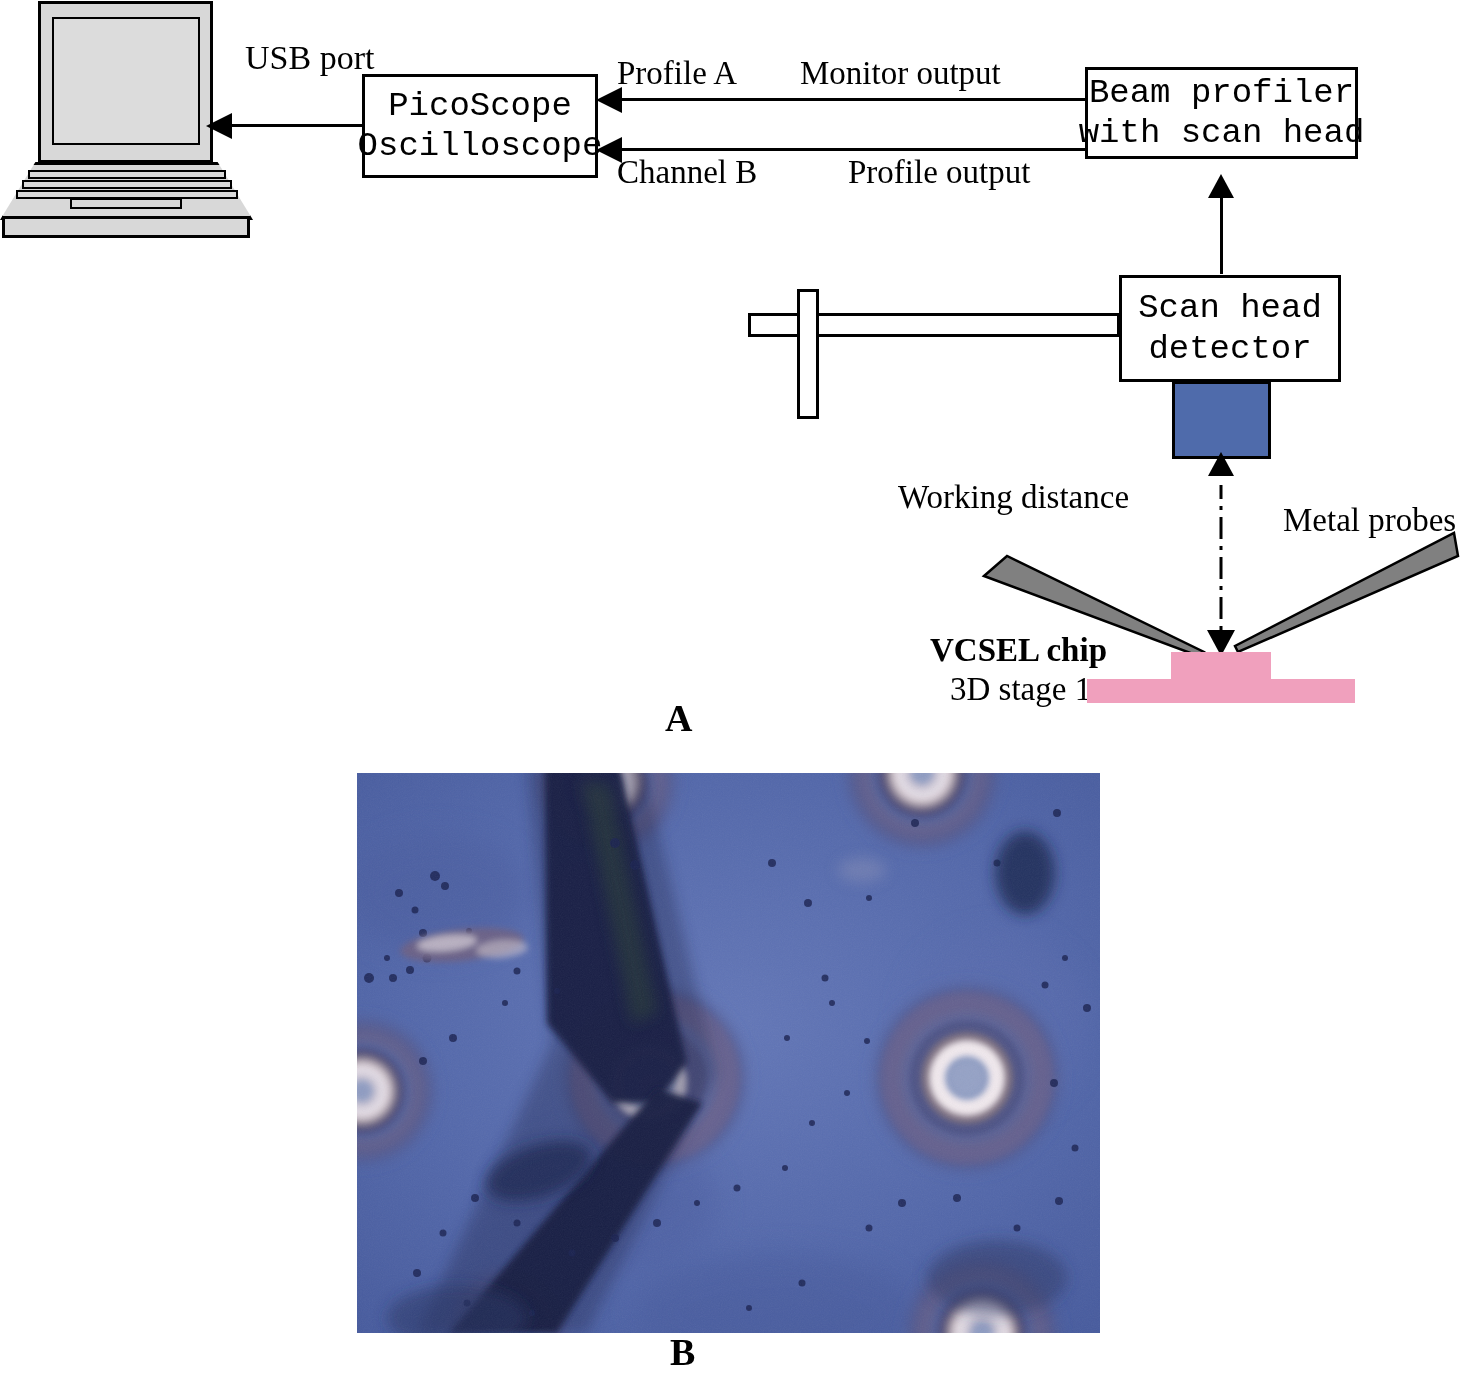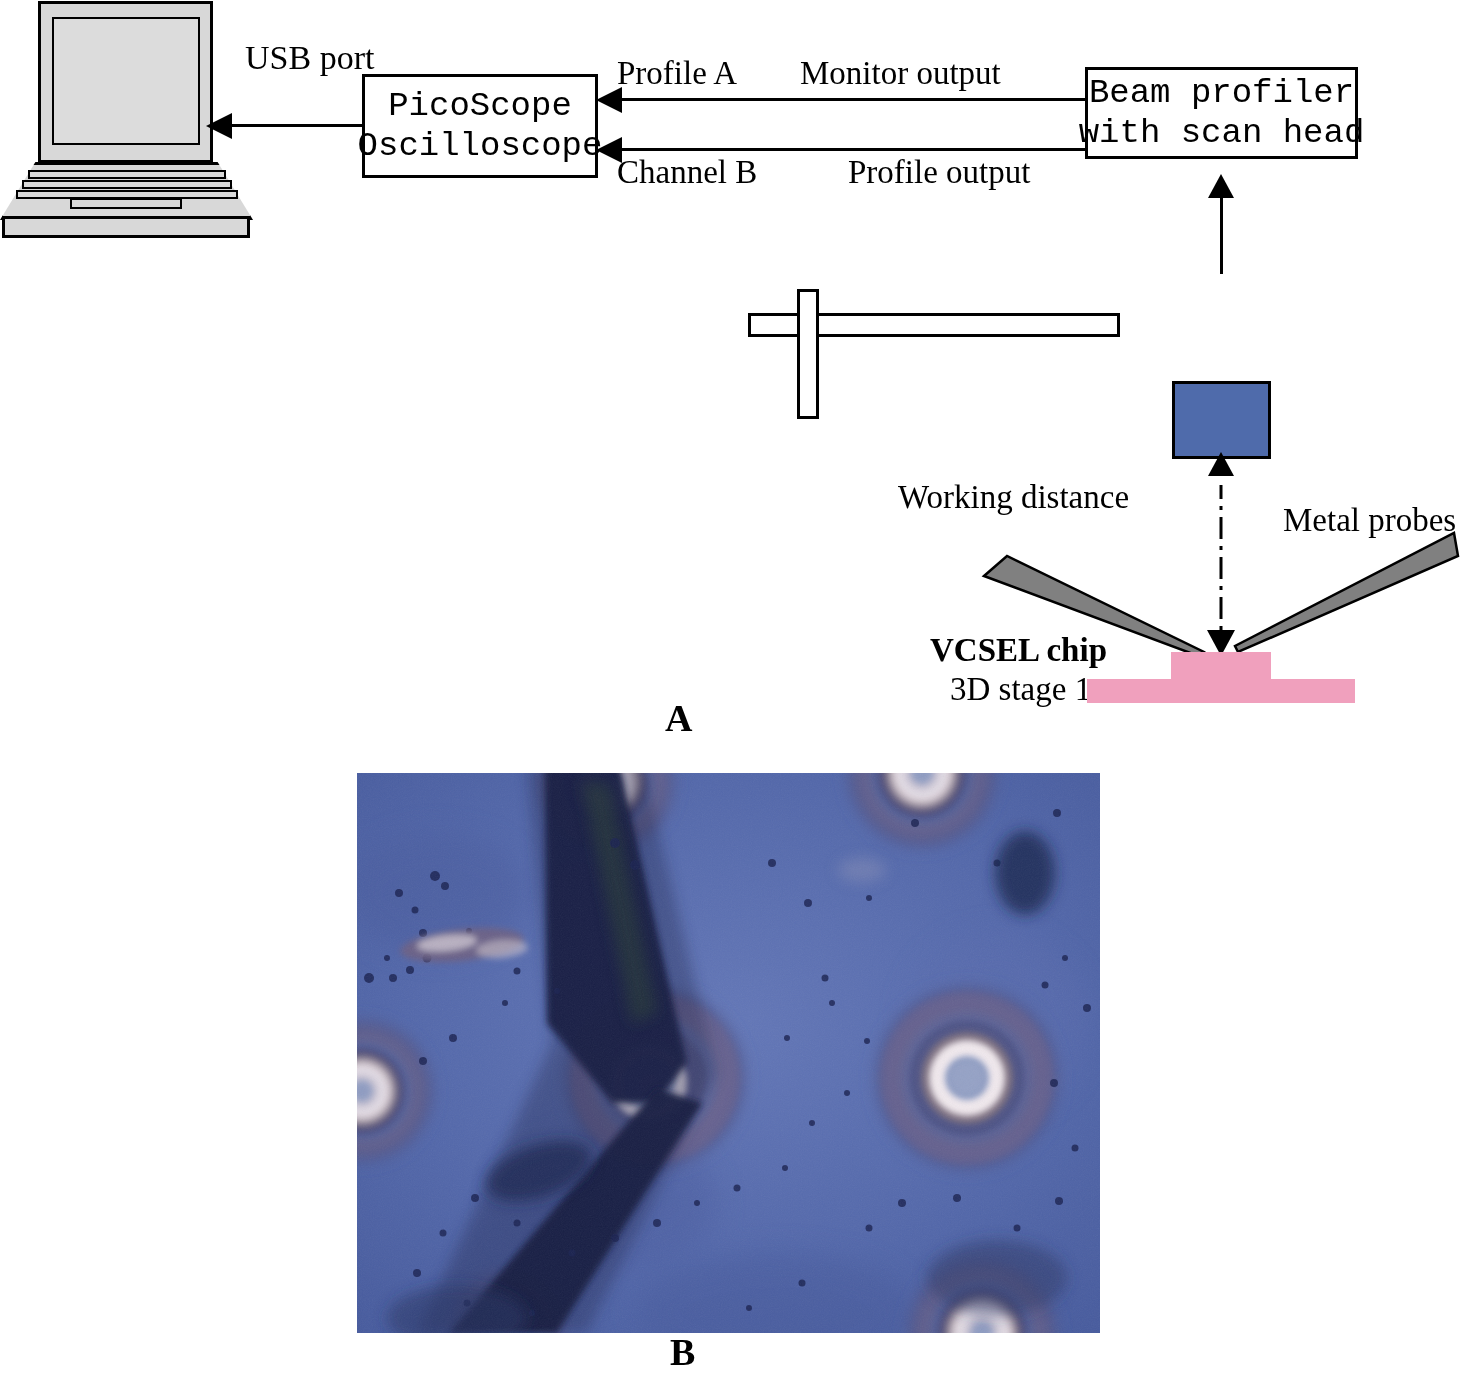"Scan head" div.box { html: none -> <div> <span>Scan head</span> <span>detector</span> </div> }
